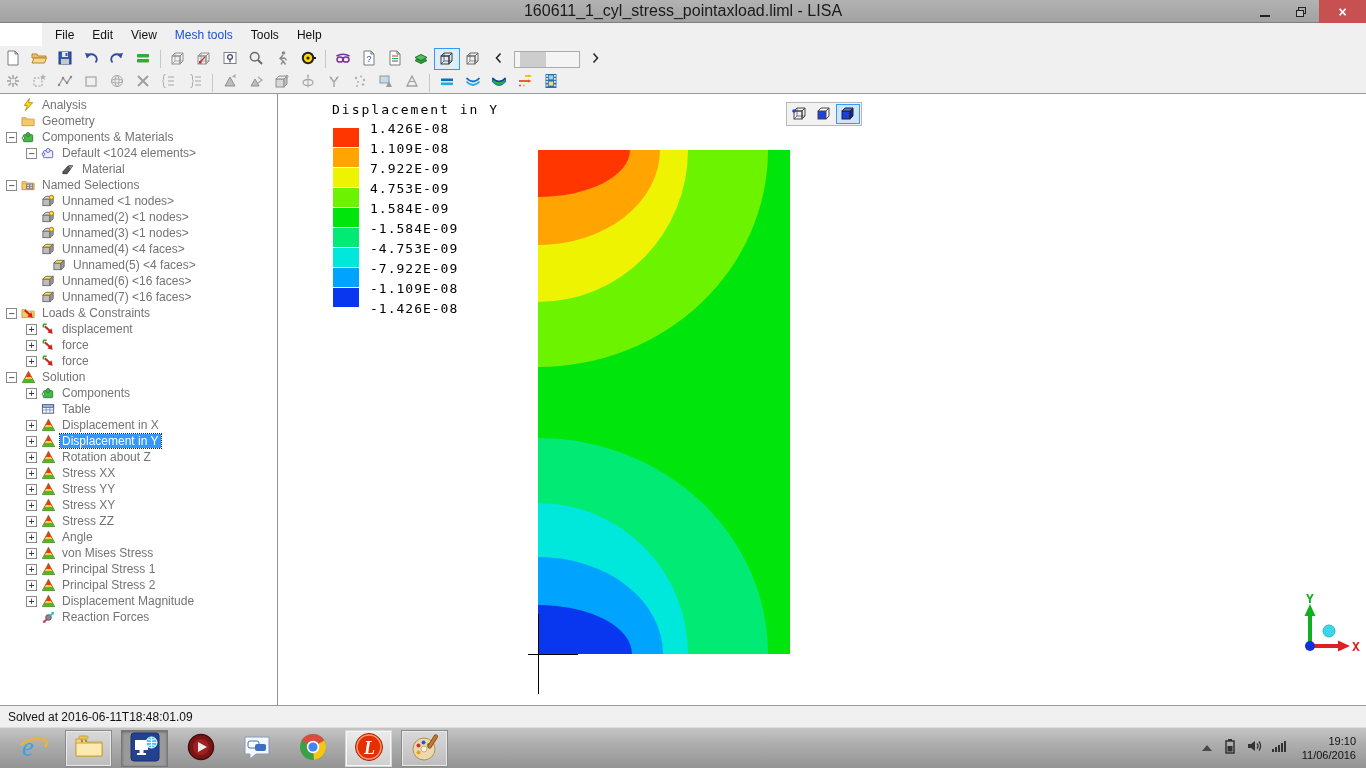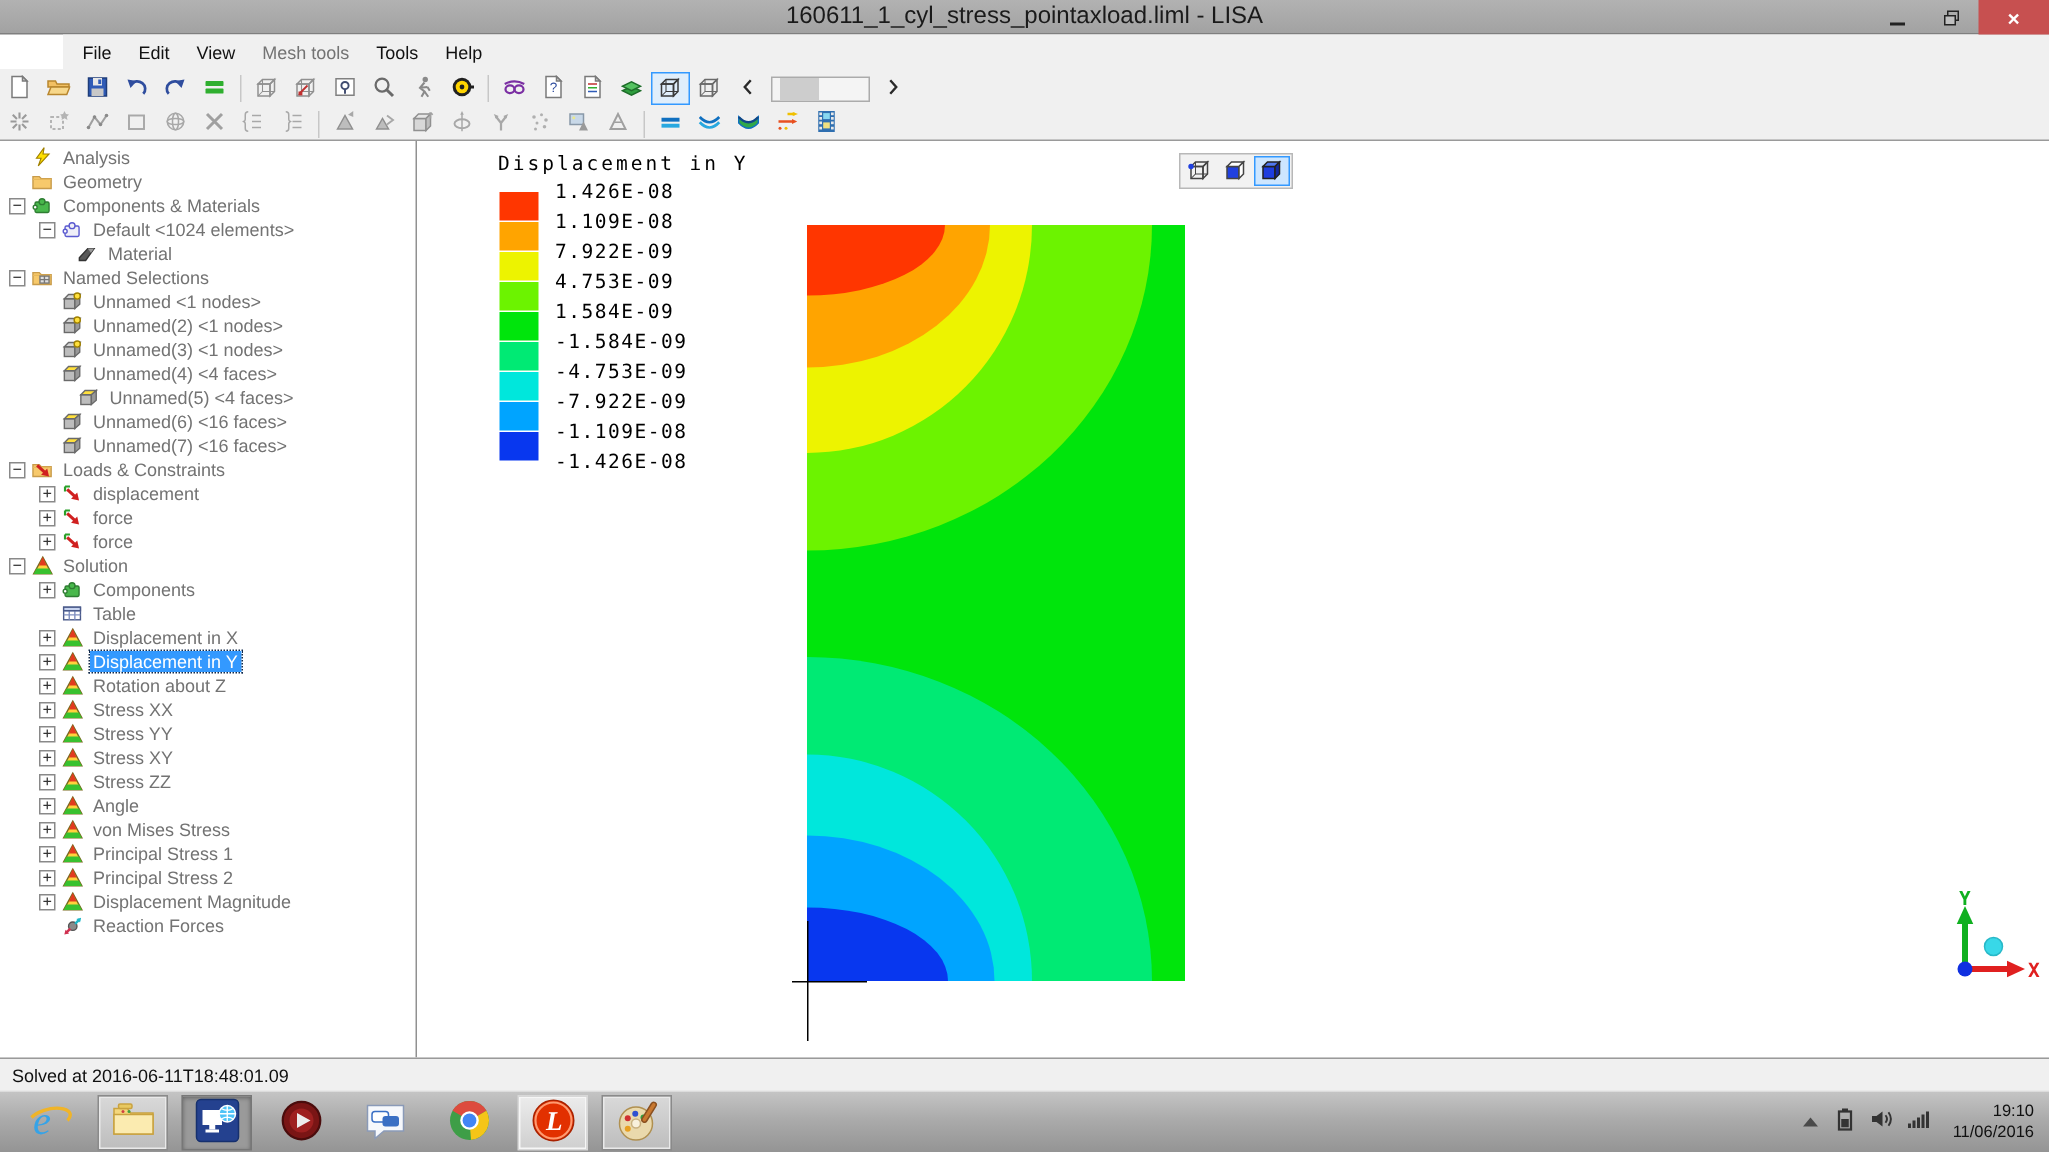"Mesh tools" .menuitem.disabled { color: #737373 -> #1d4ed8 }
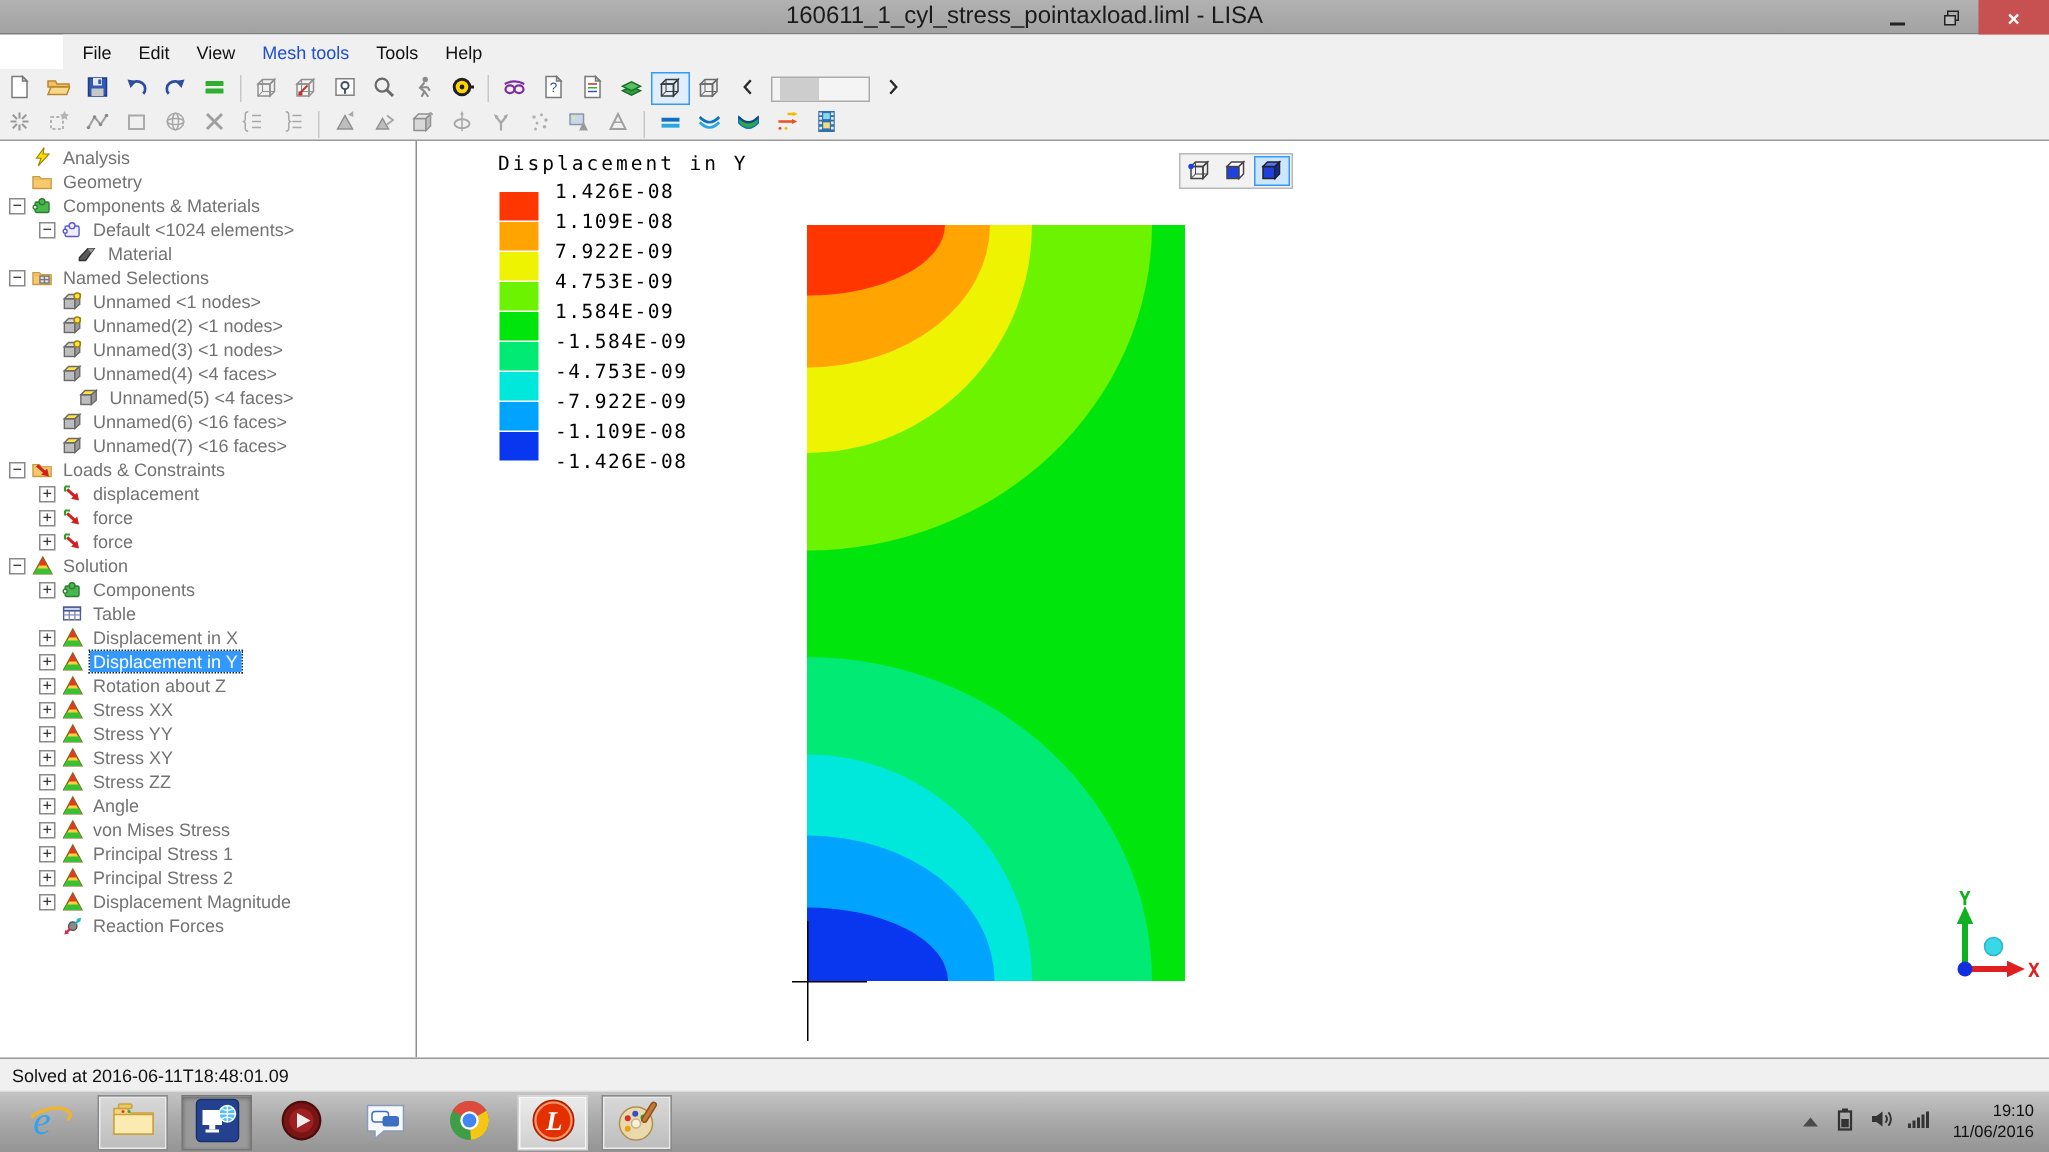"Material" div.trow { padding-left: 36px -> 46px }
